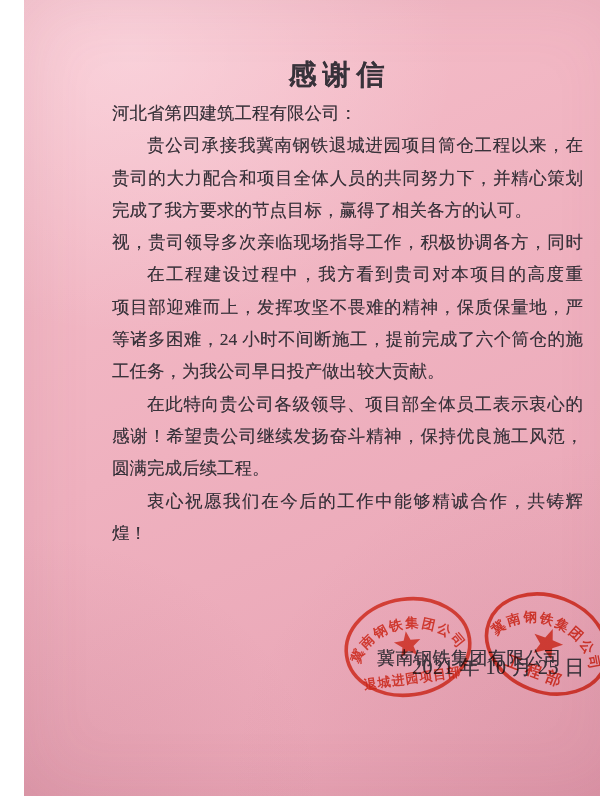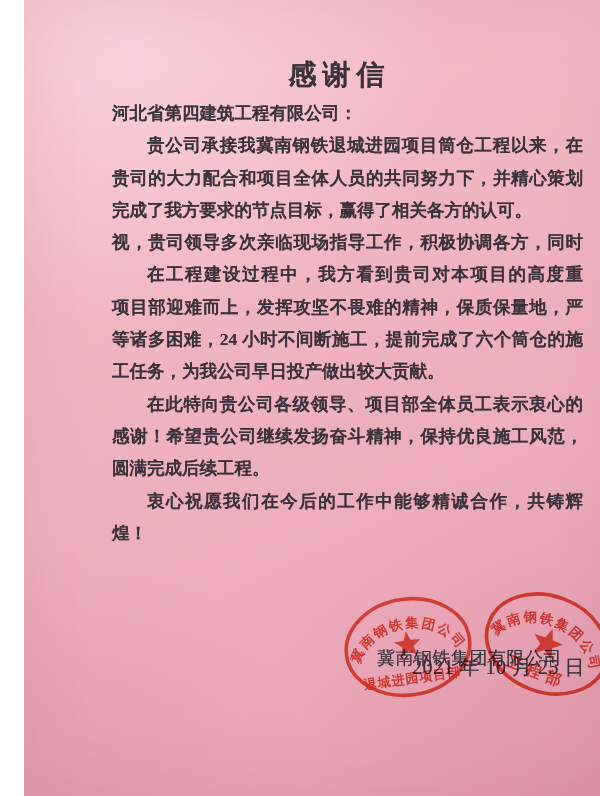"河北省第四建筑工程有限公司：" .body-text { font-weight: bold -> none }
